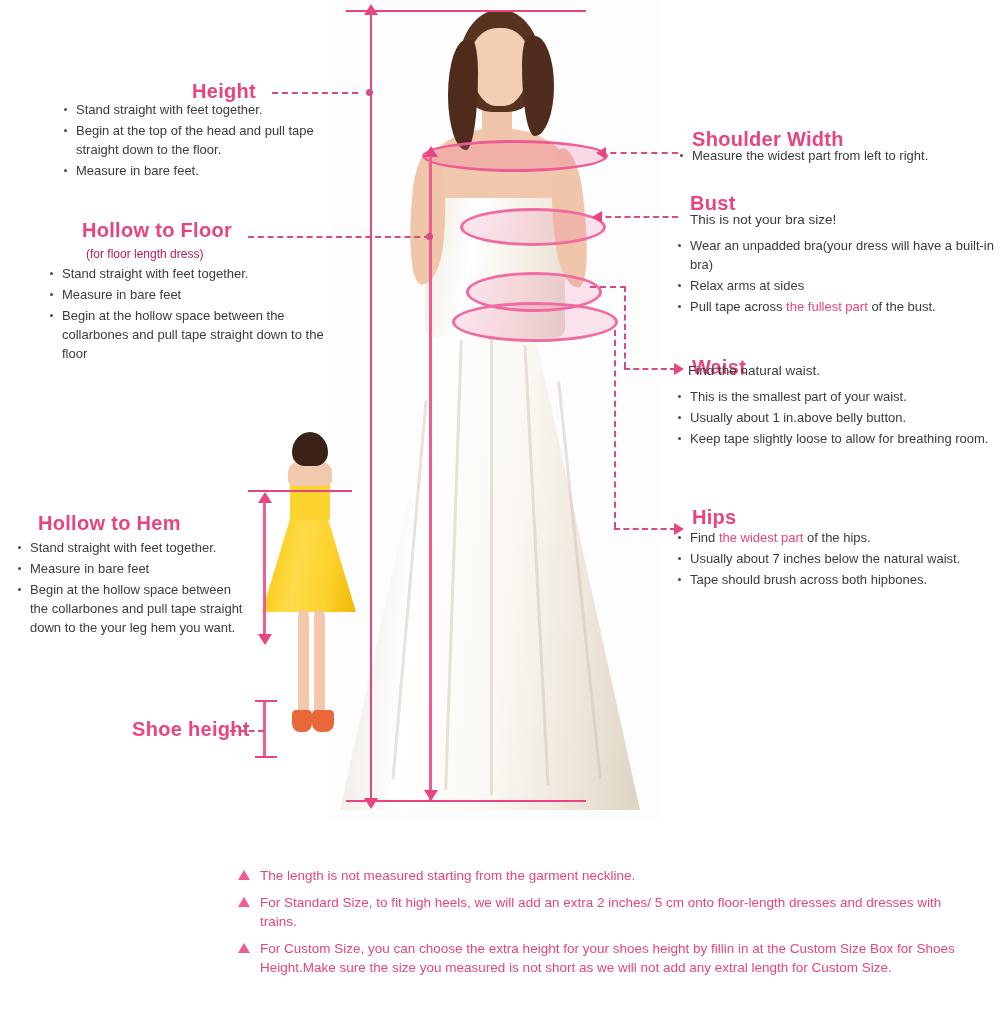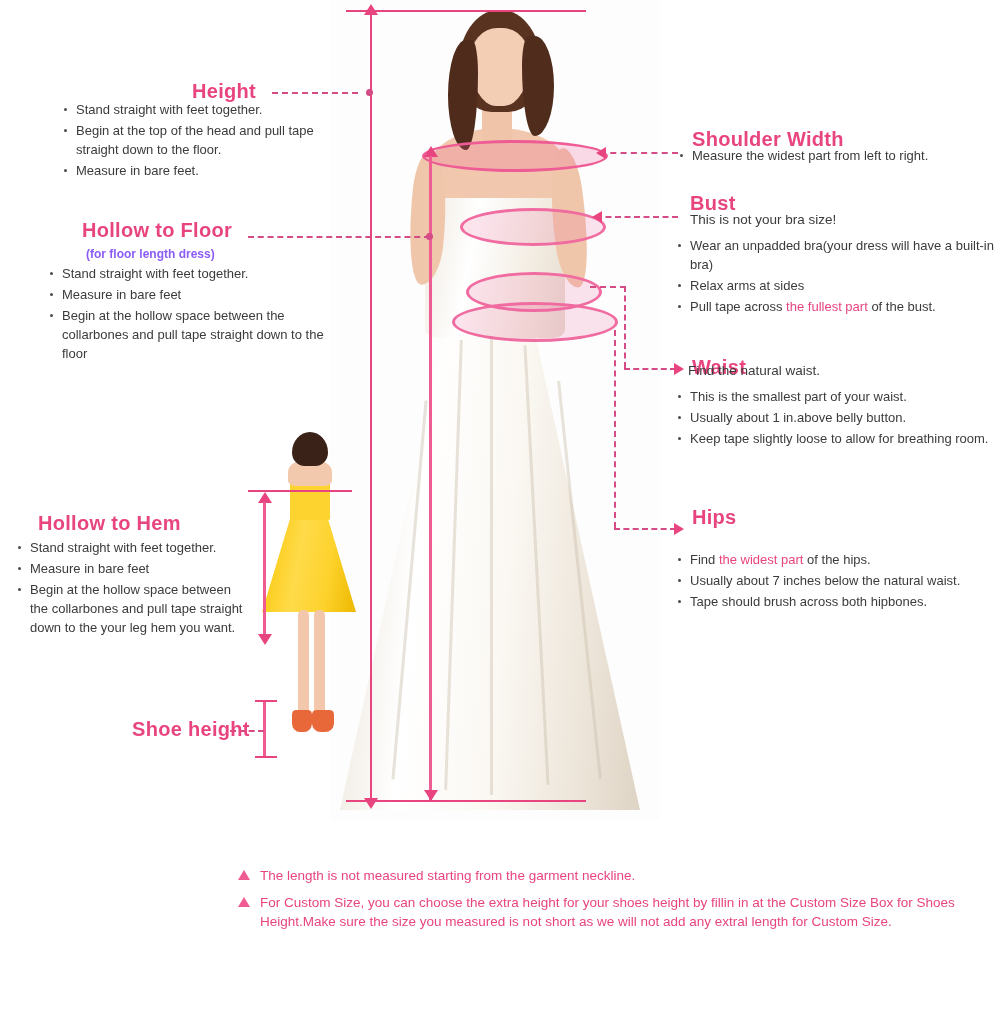"(for floor length dress)" .subheading { color: #8b5cf6 -> #be185d; font-weight: bold -> normal }
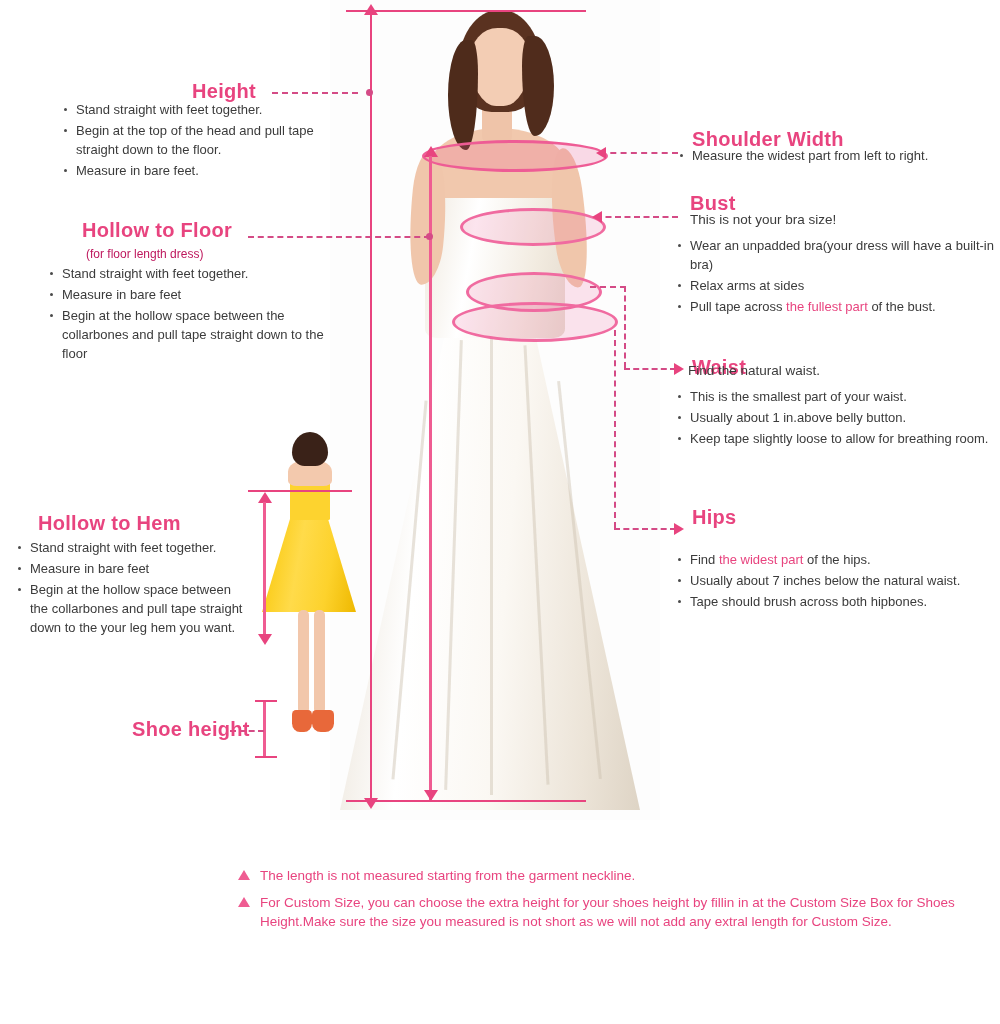"Find the widest part of" ul.abs { margin-top: 22px -> none }
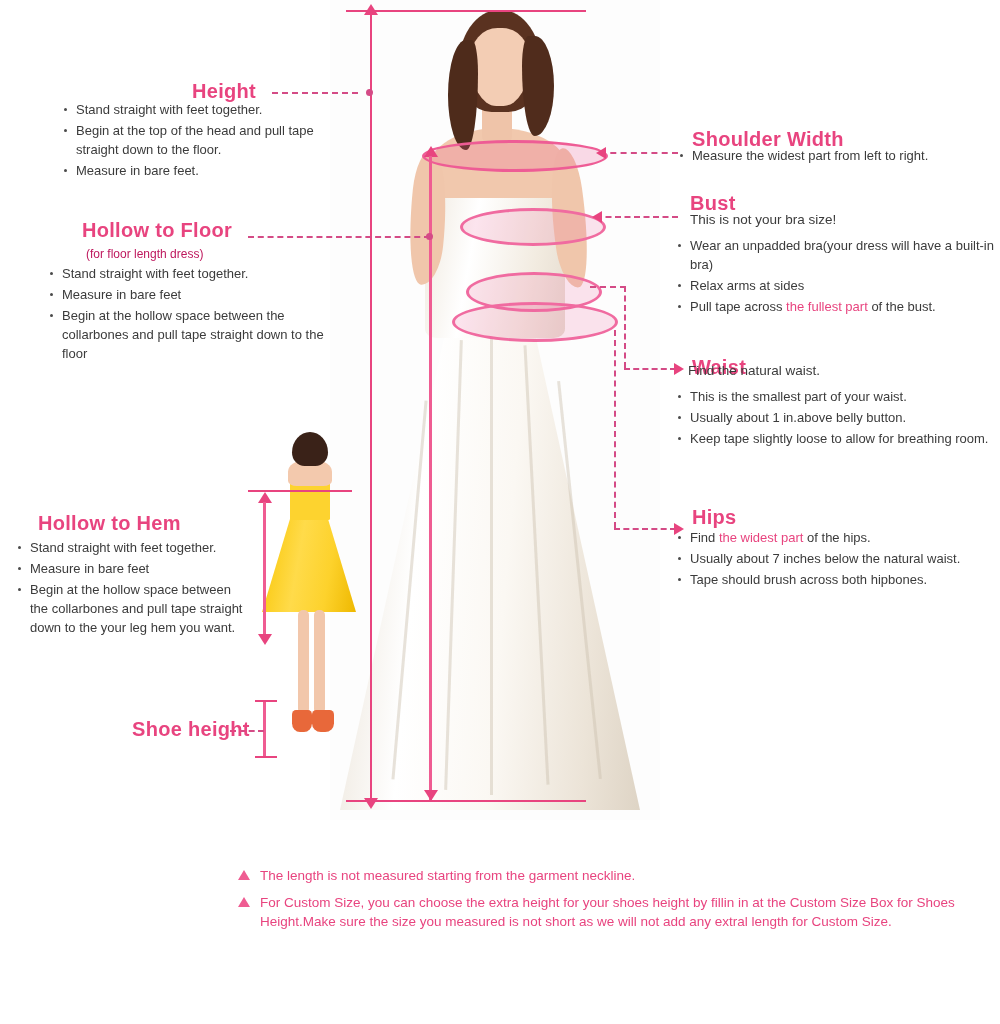"For Standard Size, to fit" div.note-row { html: none -> <div> <span></span> <span>For Standard Size, to fit high heels, we will add an extra 2 inches/ 5 cm onto floor-length dresses and dresses with trains.</span> </div> }
